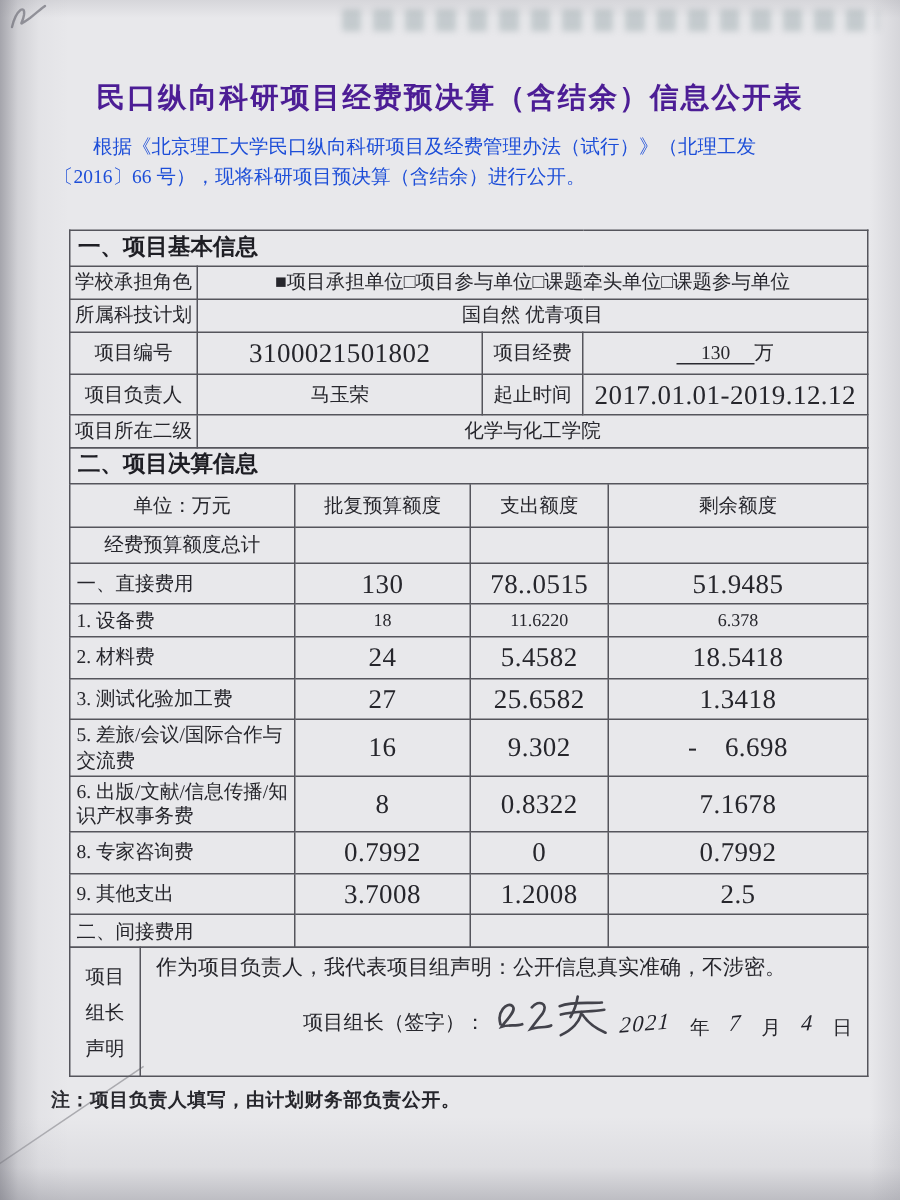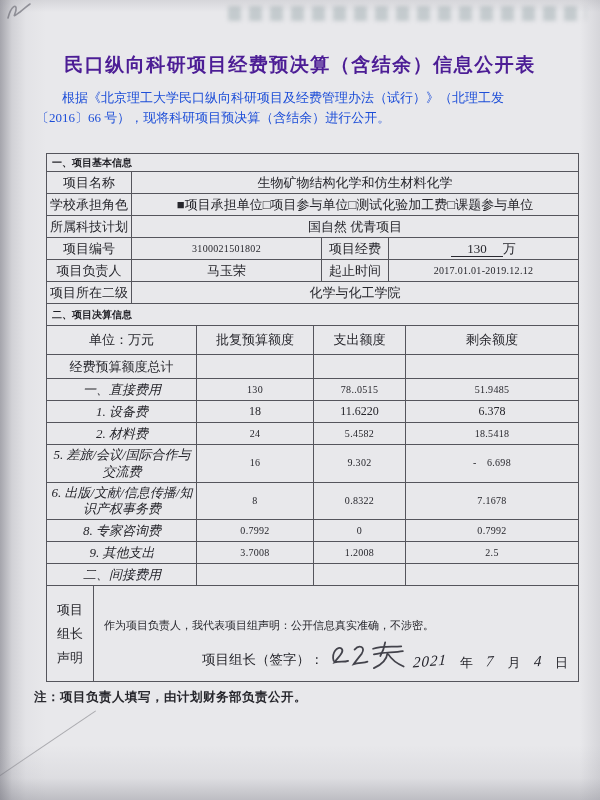"一、项目基本信息" .sec-head { font-size: 10px -> 15px }
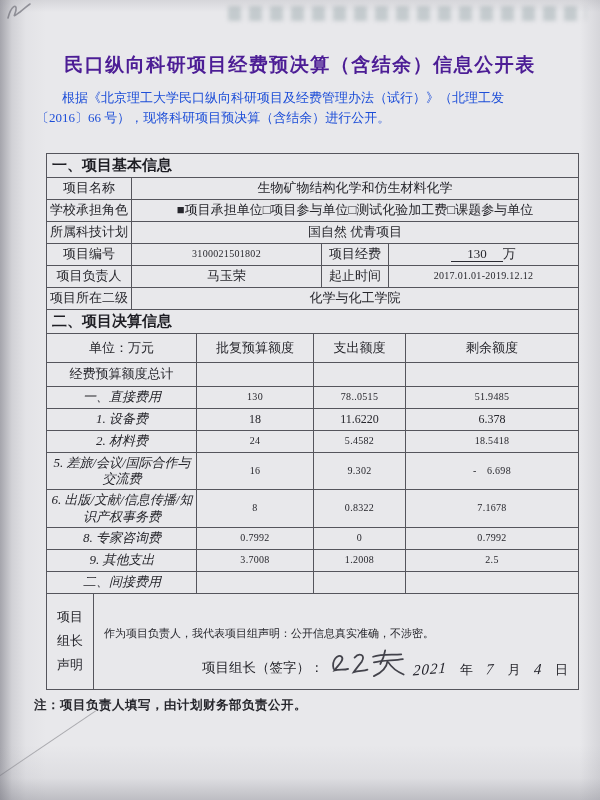"项目名称" tr { html: <tr> <td>项目名称</td> <td>生物矿物结构化学和仿生材料化学</td> </tr> -> none }
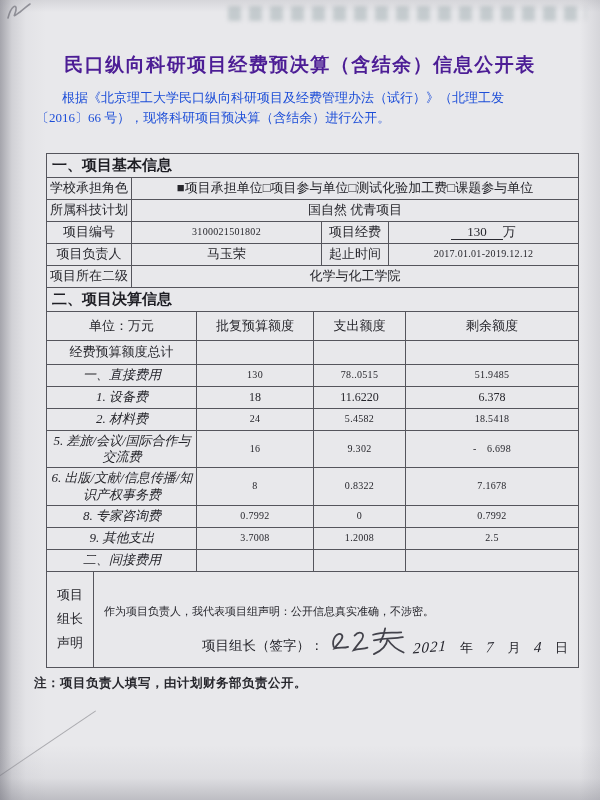"■项目承担单位□项目参与单位□测试化验加工费□课题参与单位" td.c { text: 测试化验加工费 -> 课题牵头单位 }
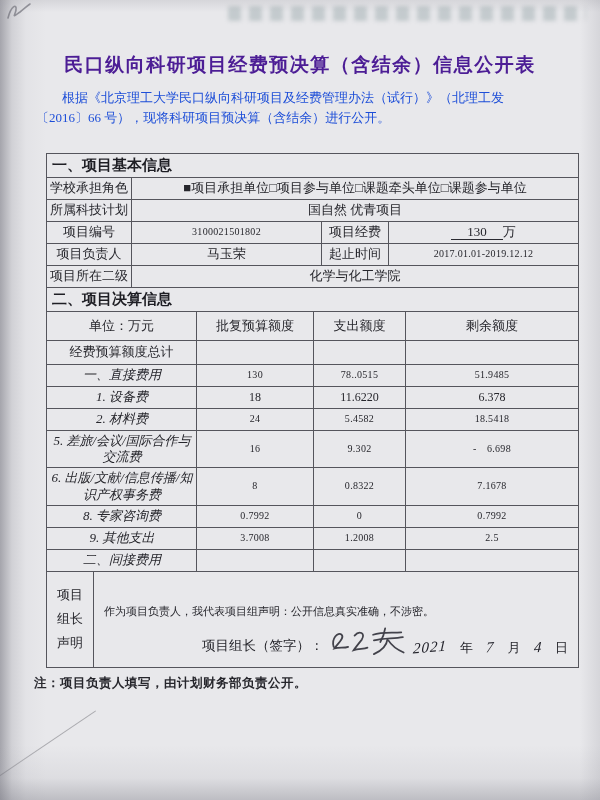"3100021501802" .num { font-size: 10px -> 18px }
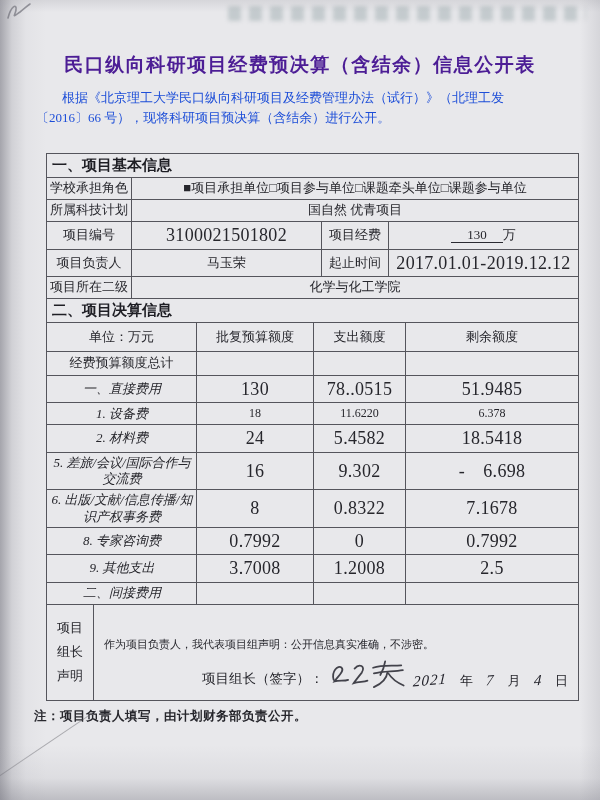"一、直接费用" .l { font-style: italic -> none; text-align: center -> left }
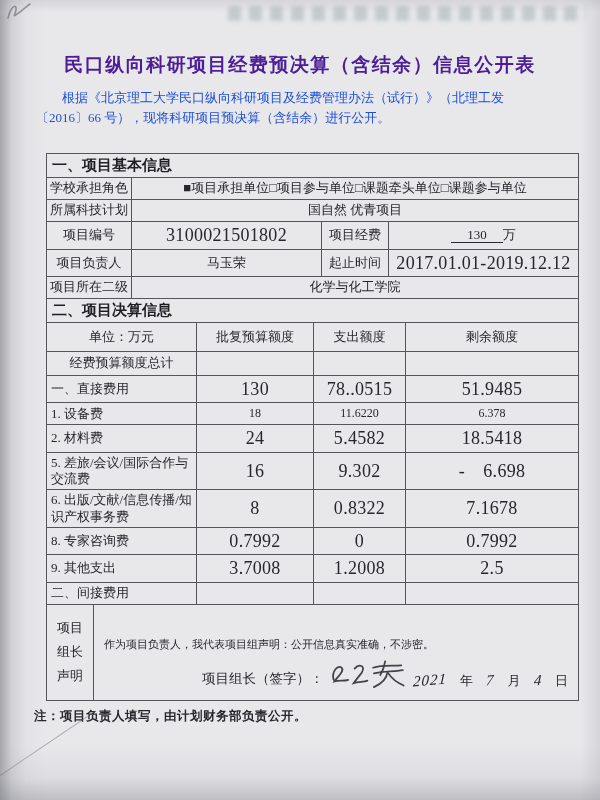"3. 测试化验加工费" tr { html: none -> <tr> <td>3. 测试化验加工费</td> <td>27</td> <td>25.6582</td> <td>1.3418</td> </tr> }
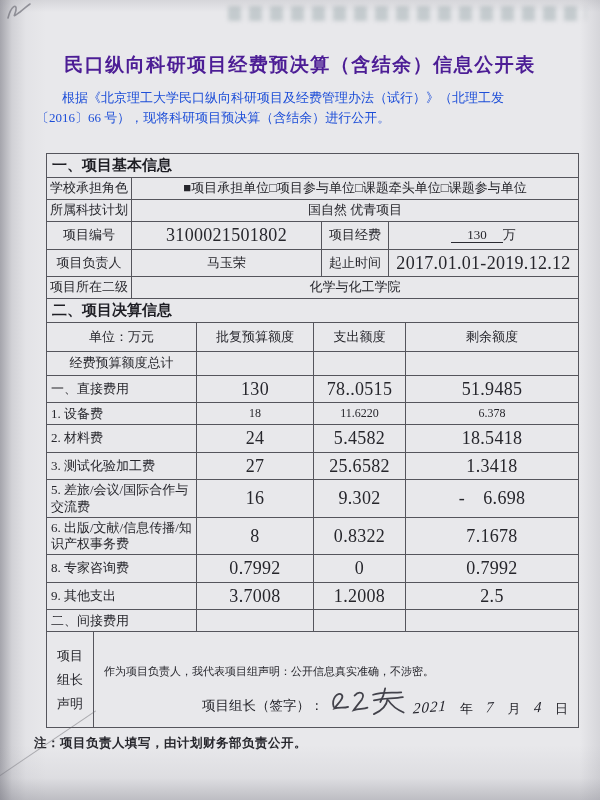"作为项目负责人，我代表项目组声明：公开信息真实准确，不涉密。" .statement { font-size: 11px -> 14px; margin-top: 28px -> none }
